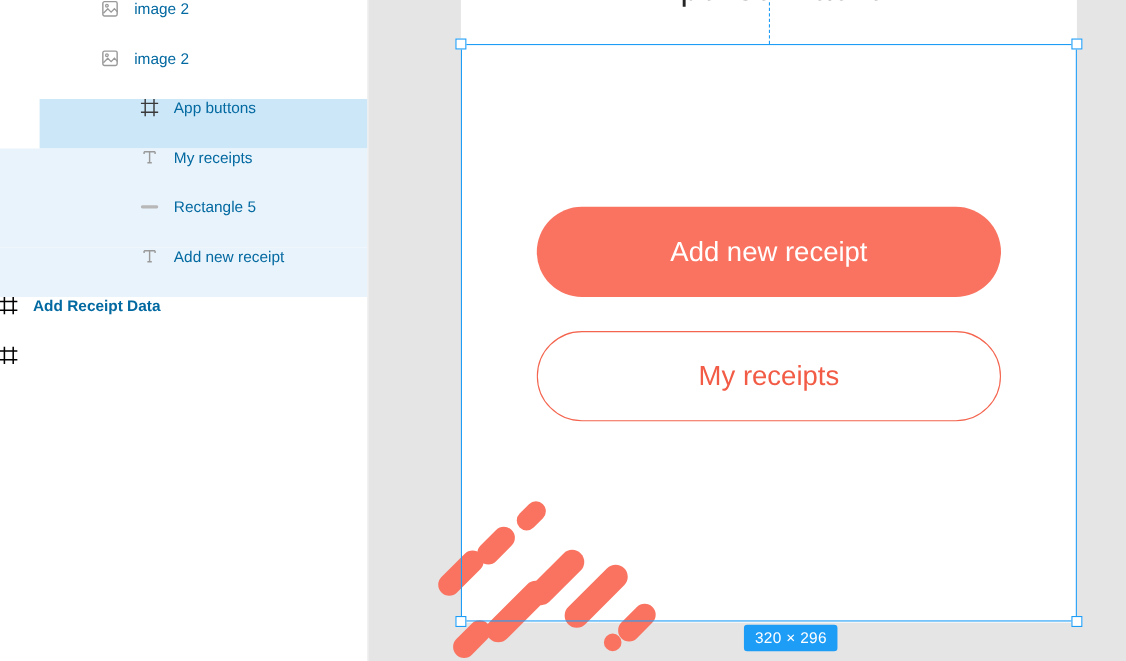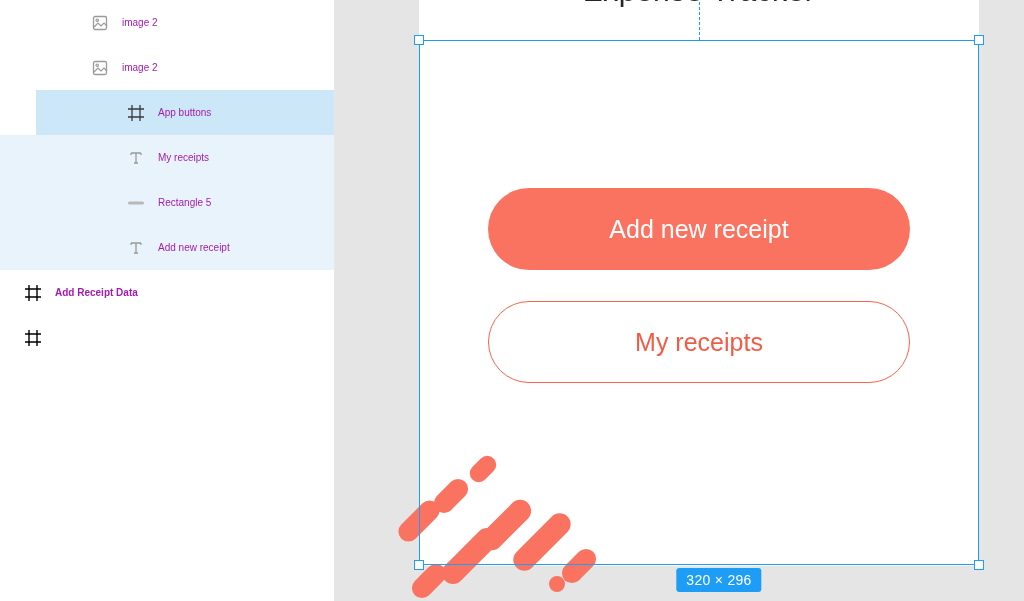"image 2" .layer-row { align-items: center -> flex-start; color: #a21caf -> #0369a1; font-size: 10px -> 14px }
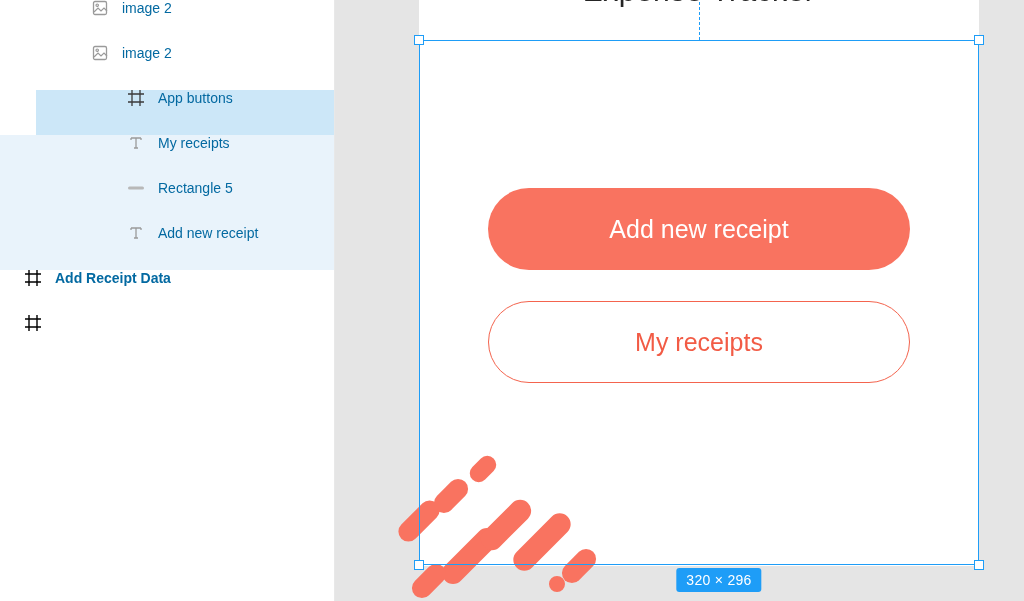"Add Receipt Data" .layer-row.root { padding-left: 25px -> none }
